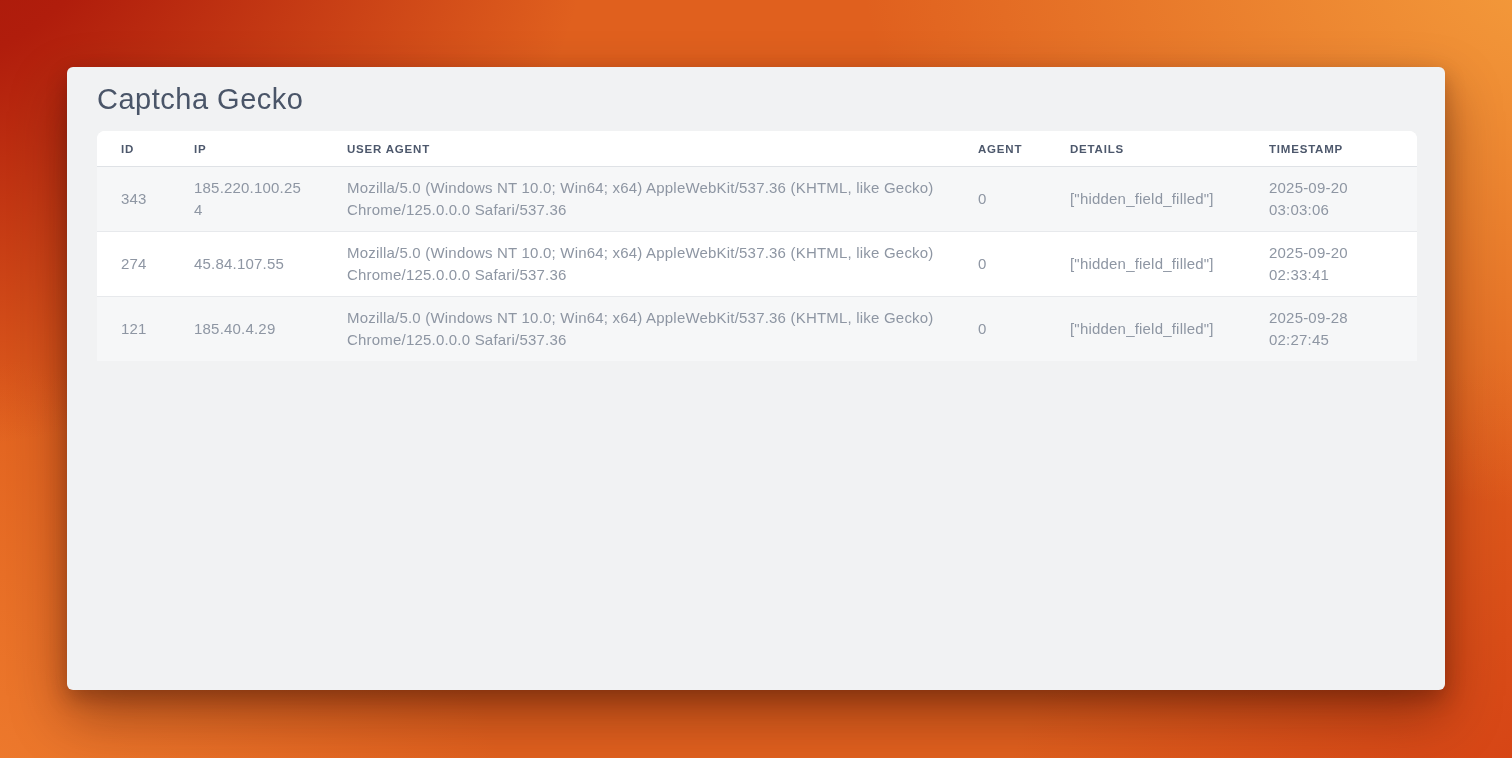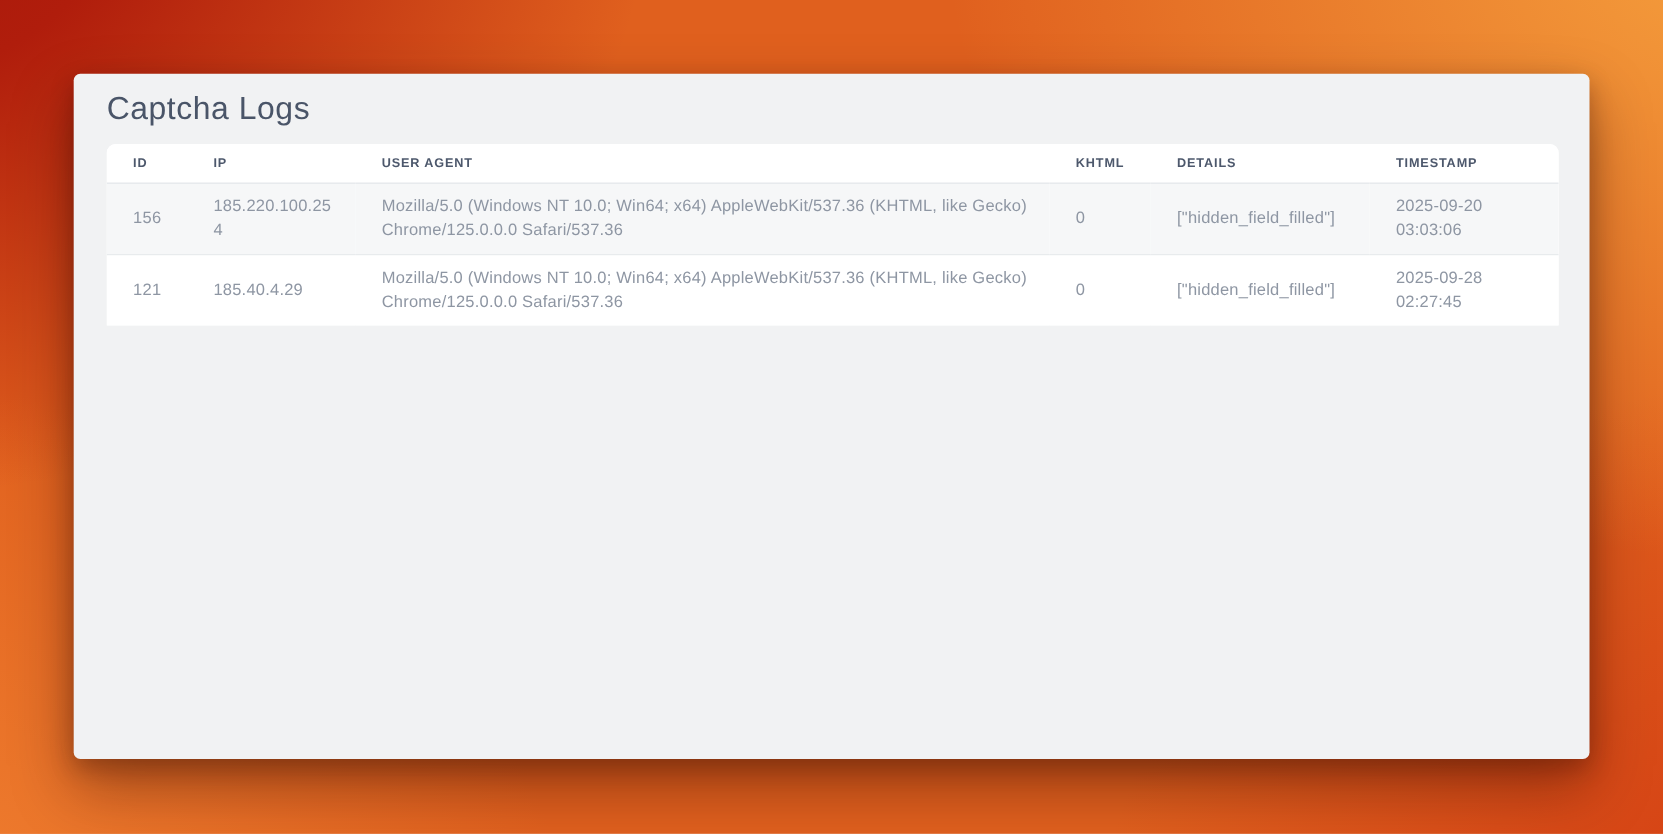"Captcha Logs" h1.title { text: Logs -> Gecko }
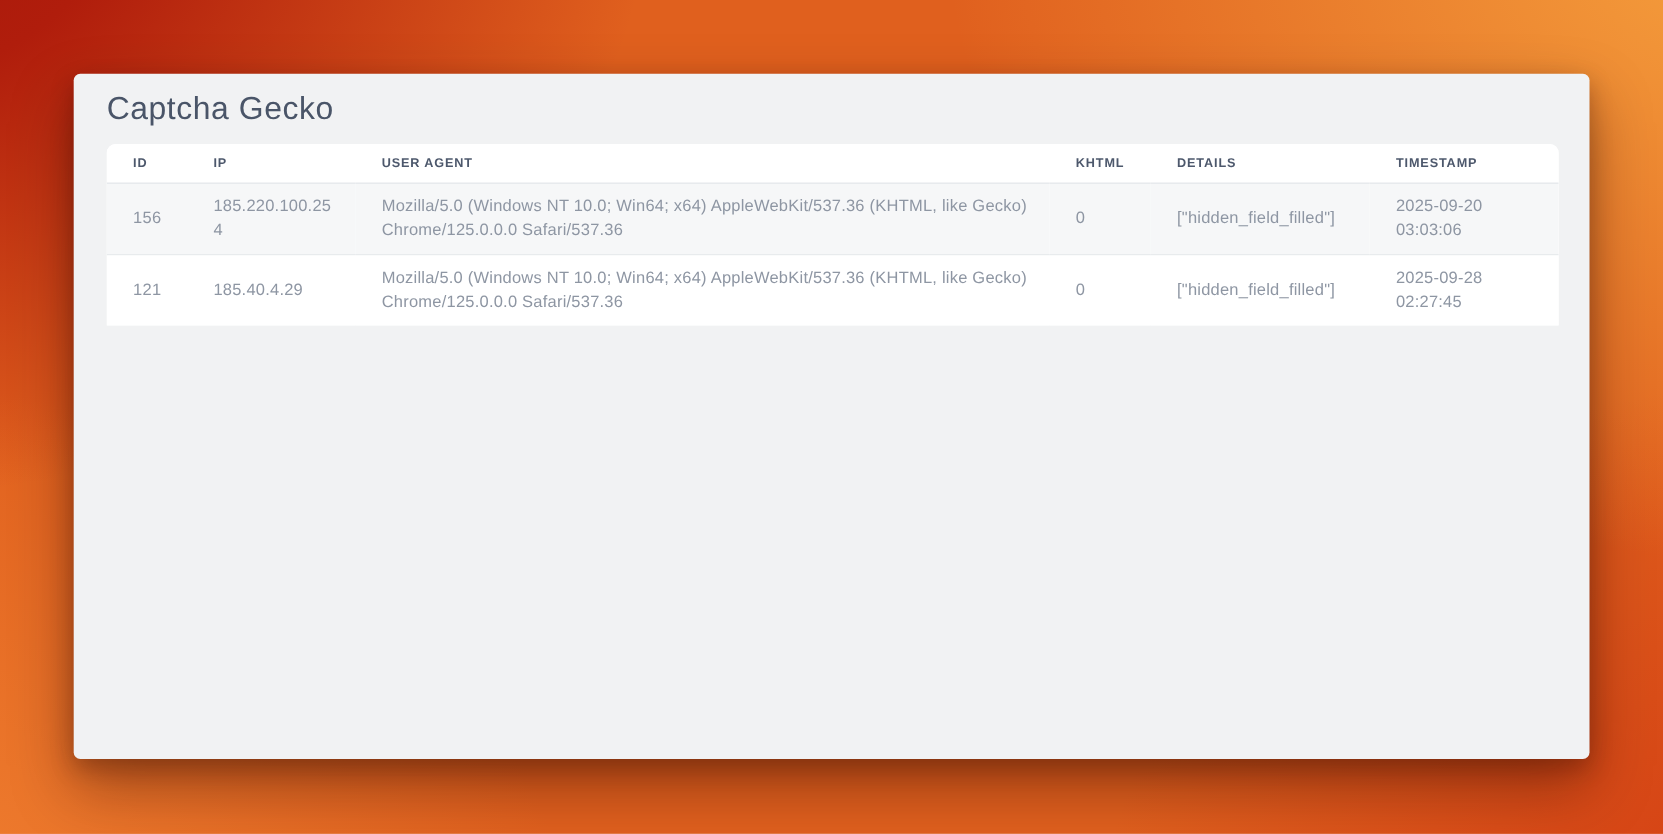"KHTML" th { text: KHTML -> AGENT }
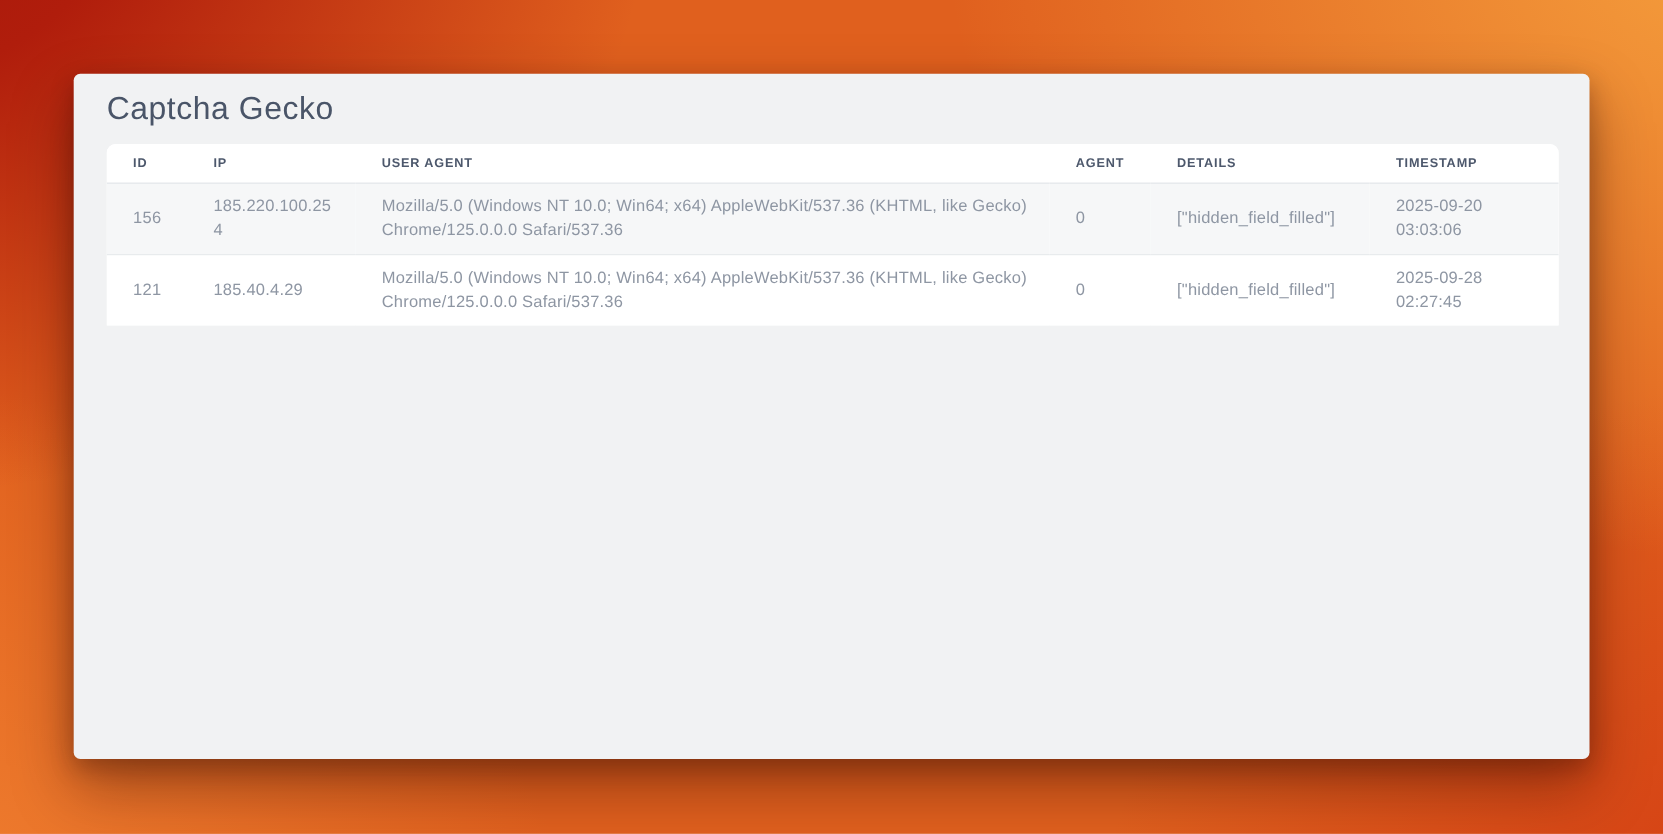"156" td { text: 156 -> 343 }
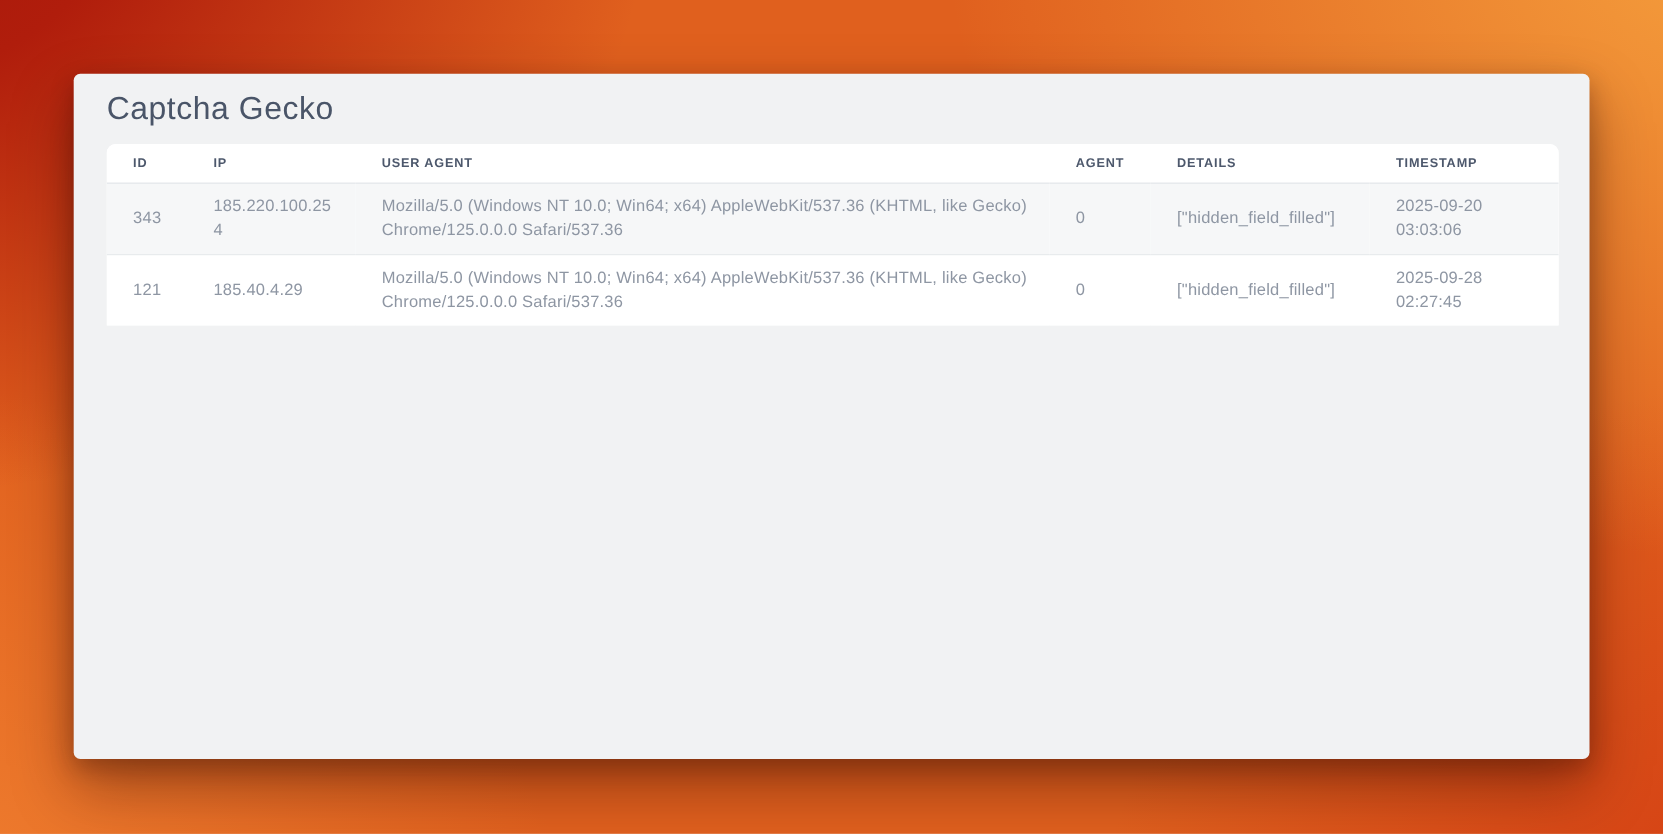"274" tr { html: none -> <tr> <td>274</td> <td>45.84.107.55</td> <td>Mozilla/5.0 (Windows NT 10.0; Win64; x64) AppleWebKit/537.36 (KHTML, like Gecko) Chrome/125.0.0.0 Safari/537.36</td> <td>0</td> <td>["hidden_field_filled"]</td> <td>2025-09-20 02:33:41</td> </tr> }
